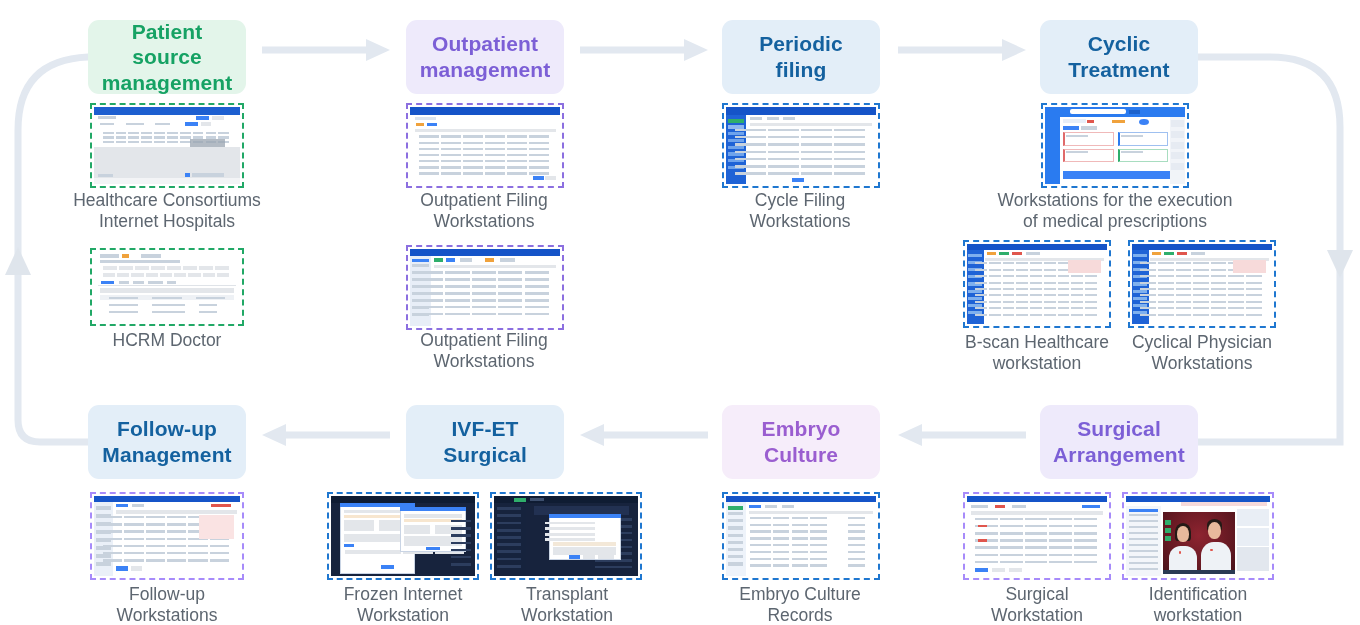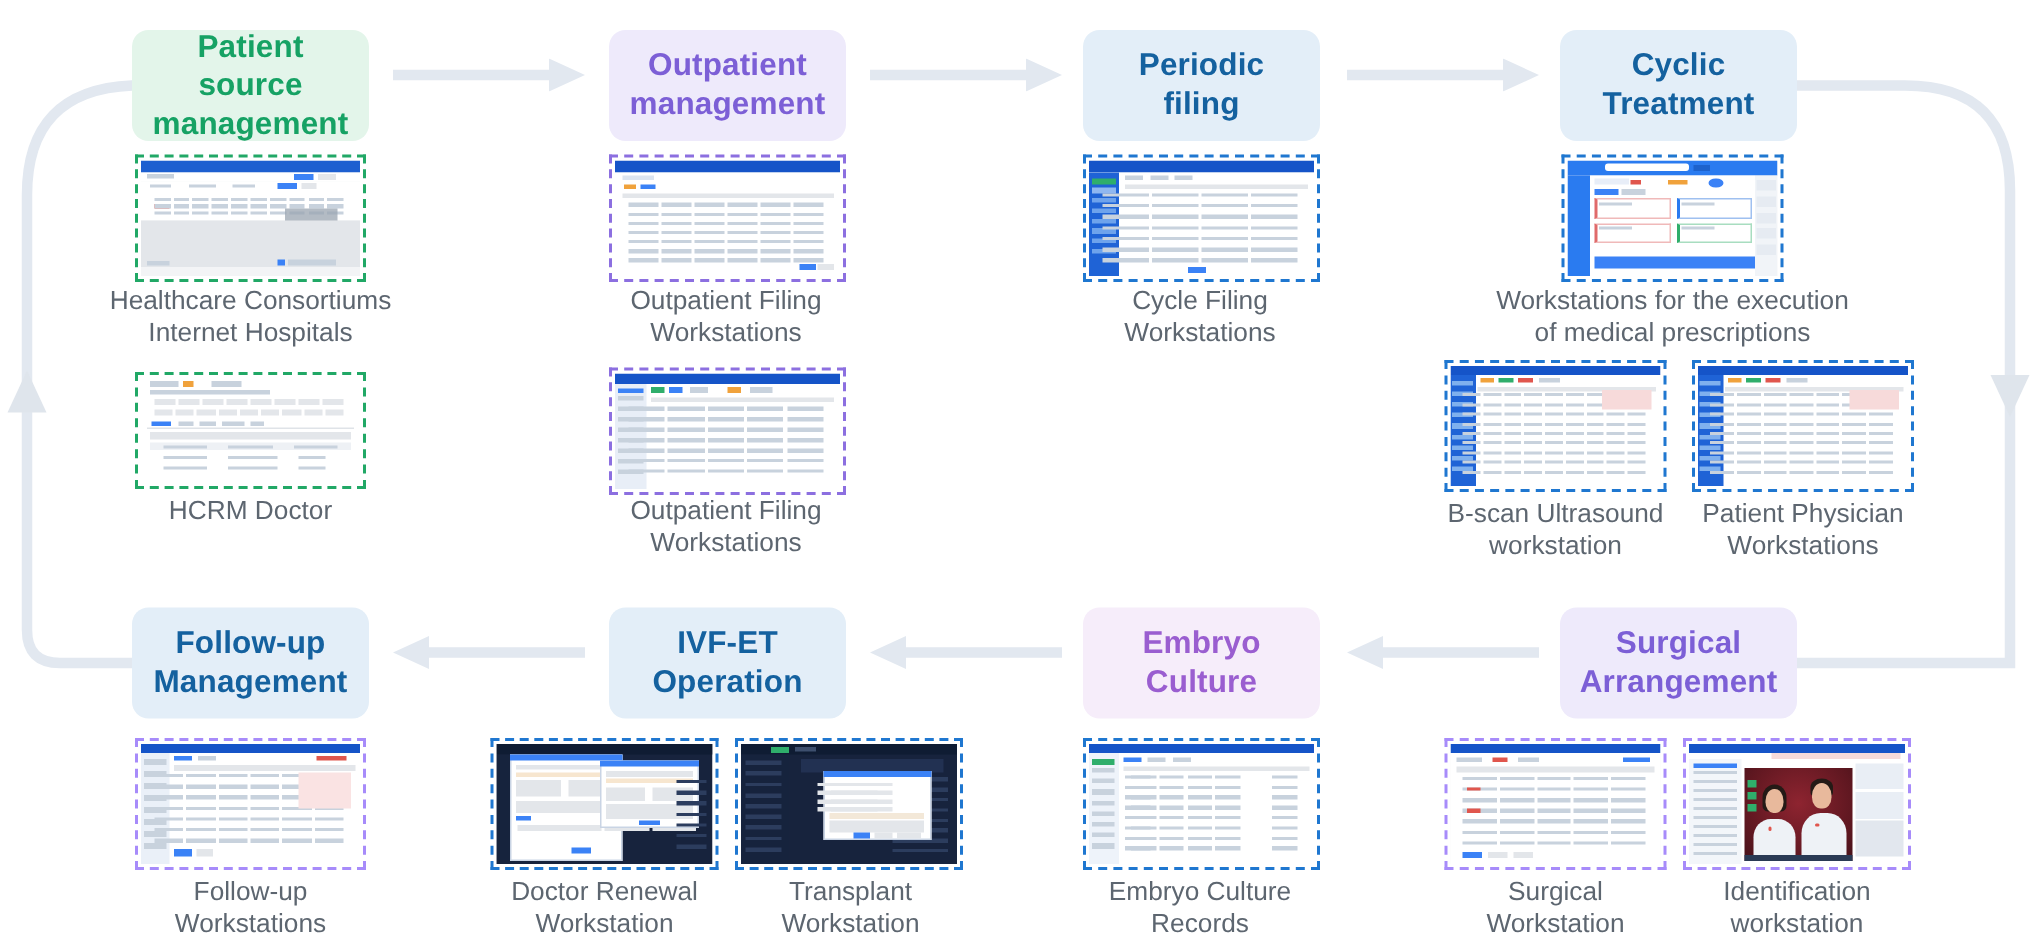"B-scan Ultrasound" div.caption { text: Ultrasound -> Healthcare }
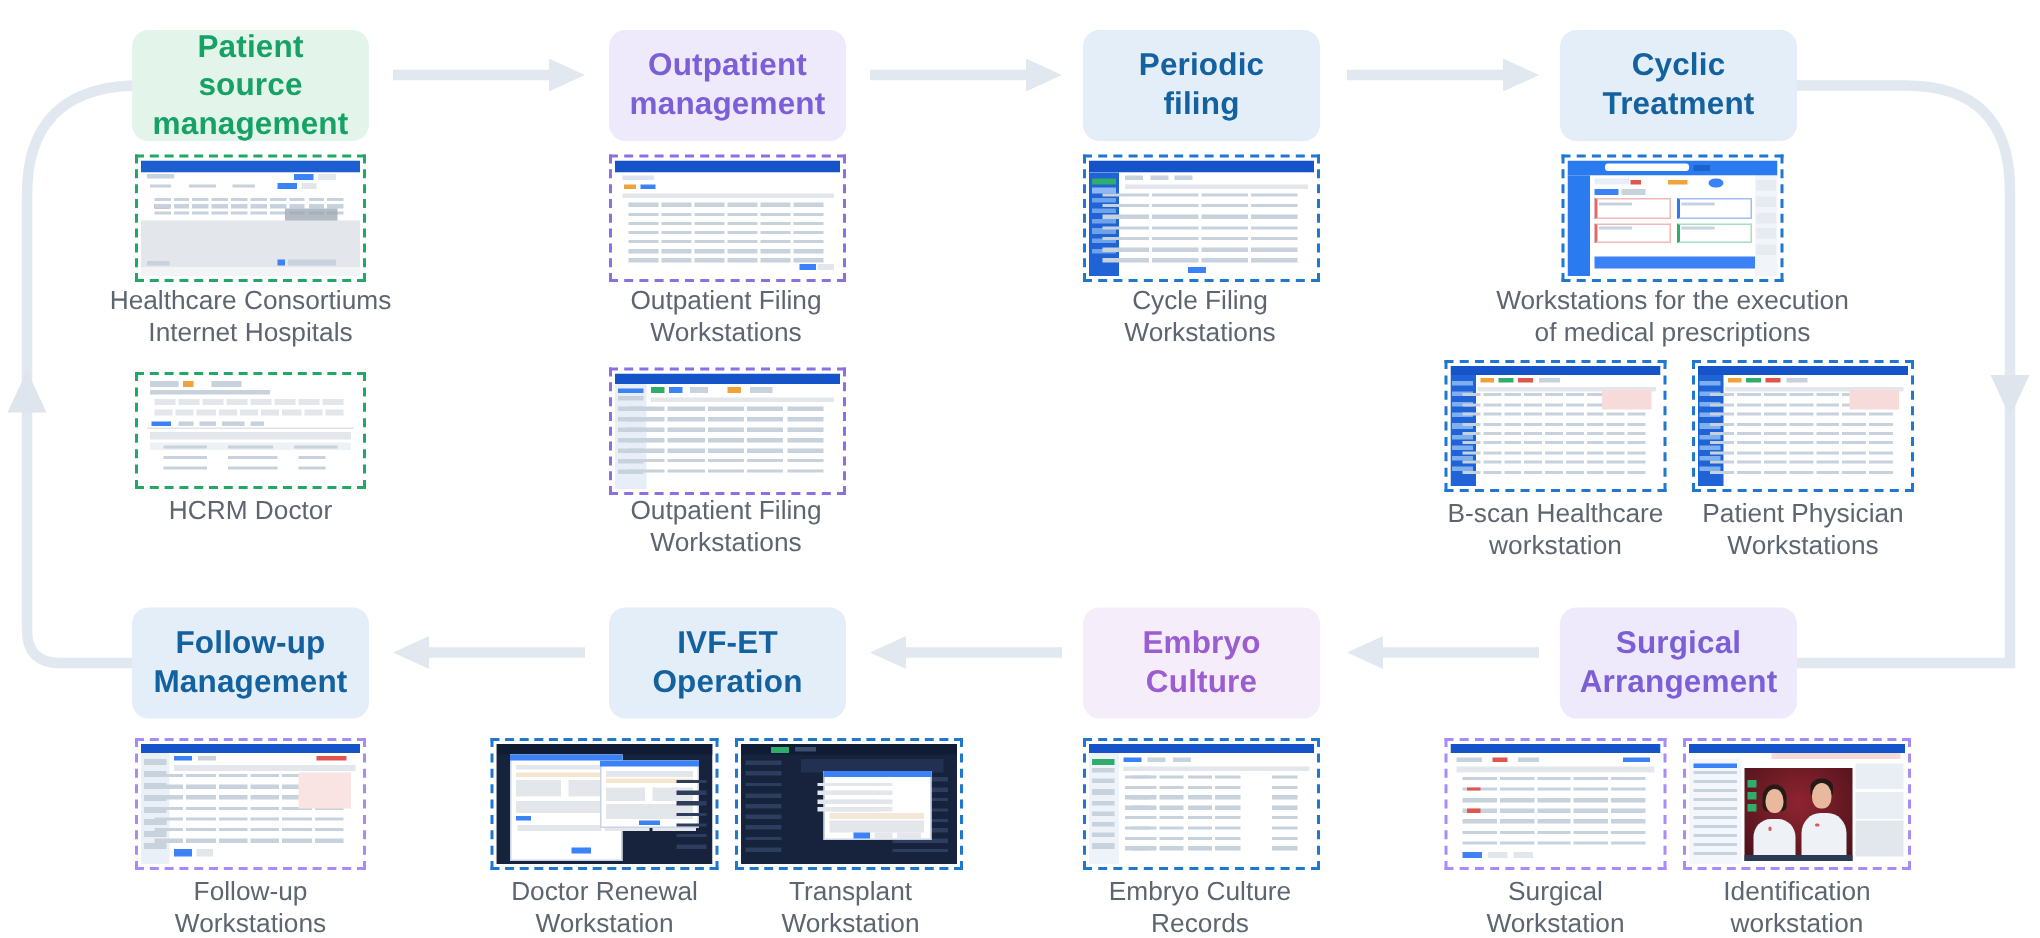"Patient Physician" div.caption { text: Patient -> Cyclical }
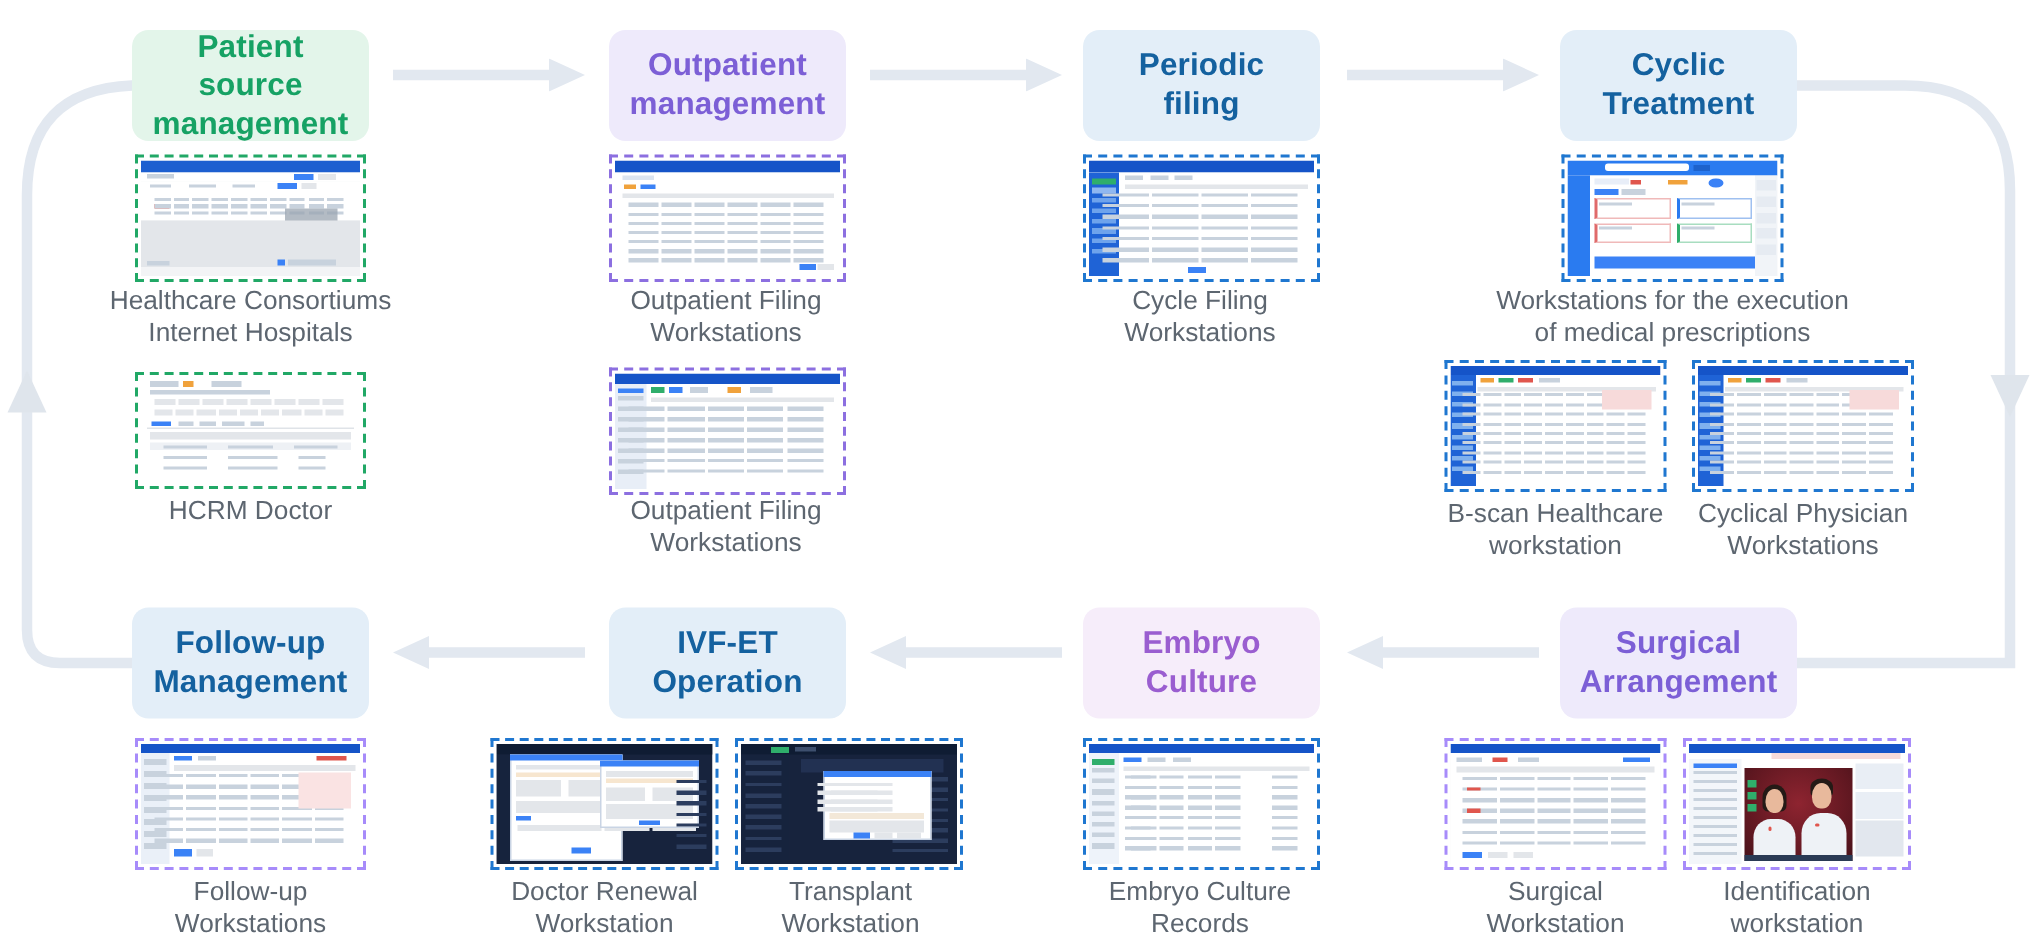"IVF-ET" span { text: Operation -> Surgical }
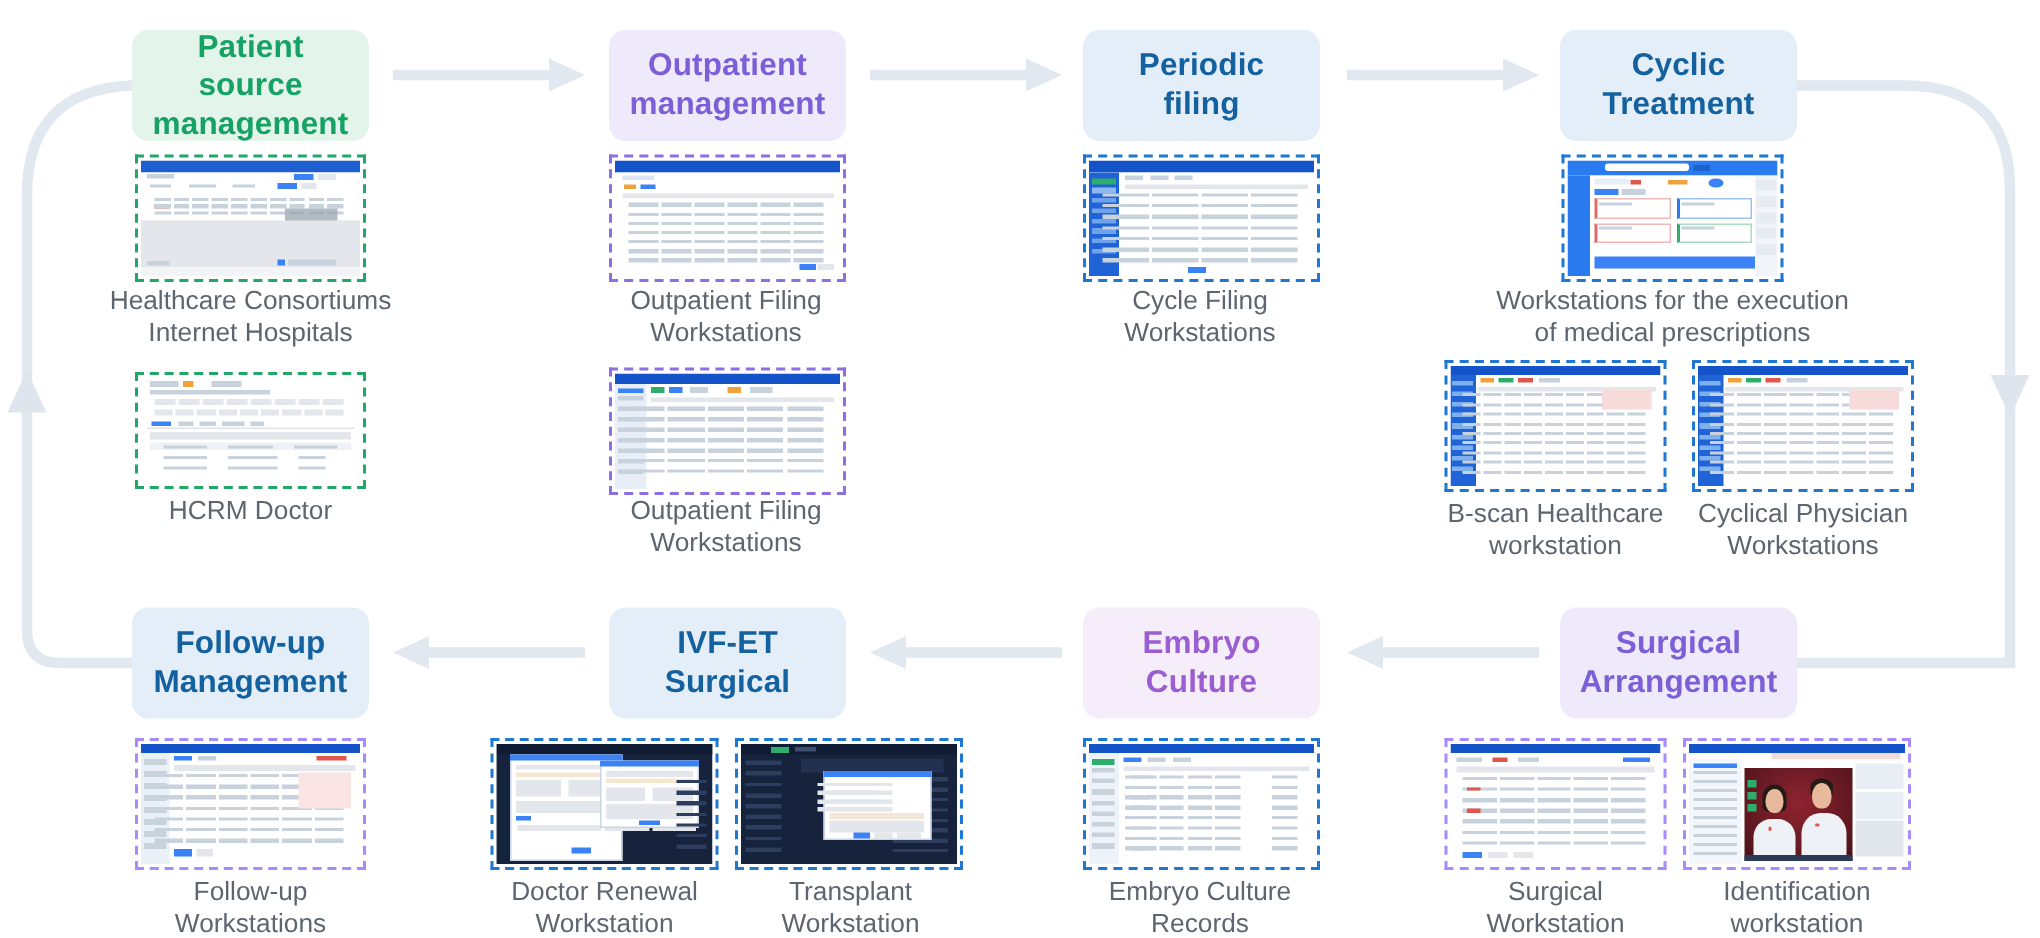"Doctor Renewal" div.caption { text: Doctor Renewal -> Frozen Internet }
